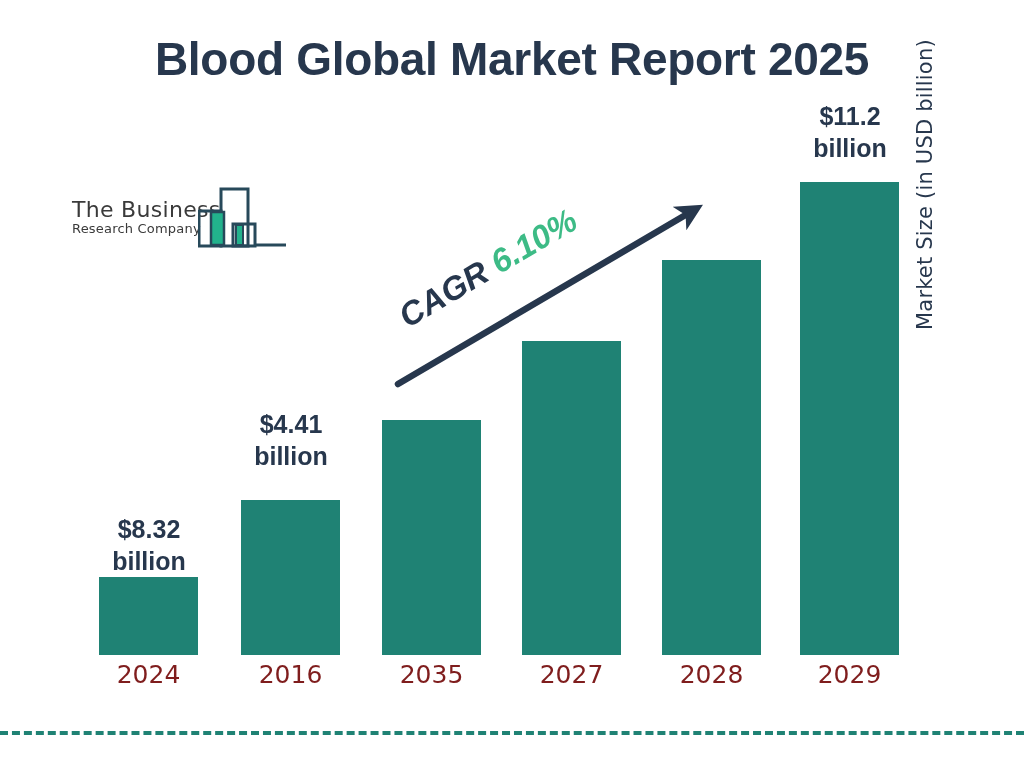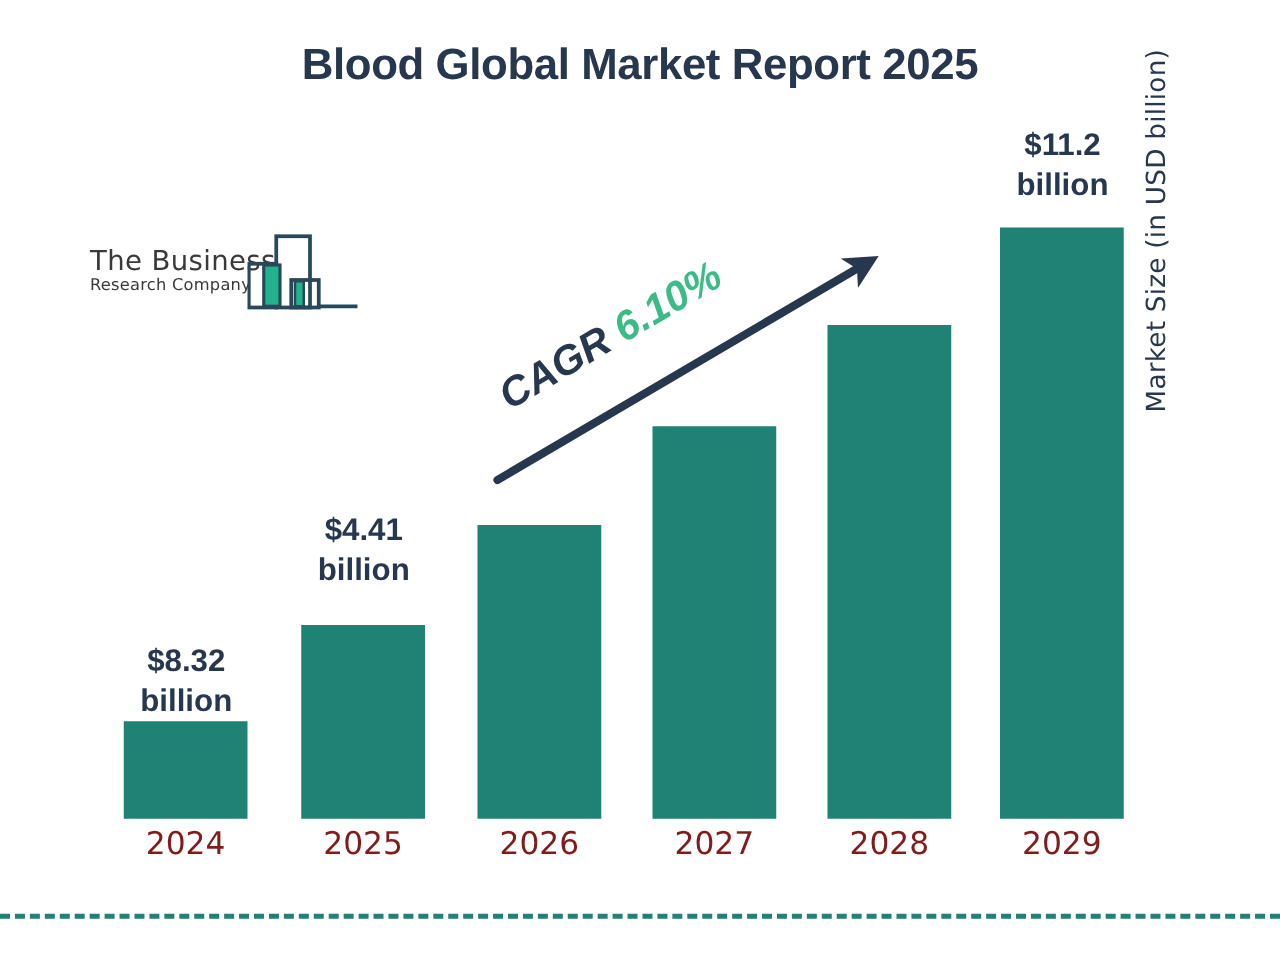"Blood Global Market Report 2025" .chart-title { font-size: 35px -> 46px }
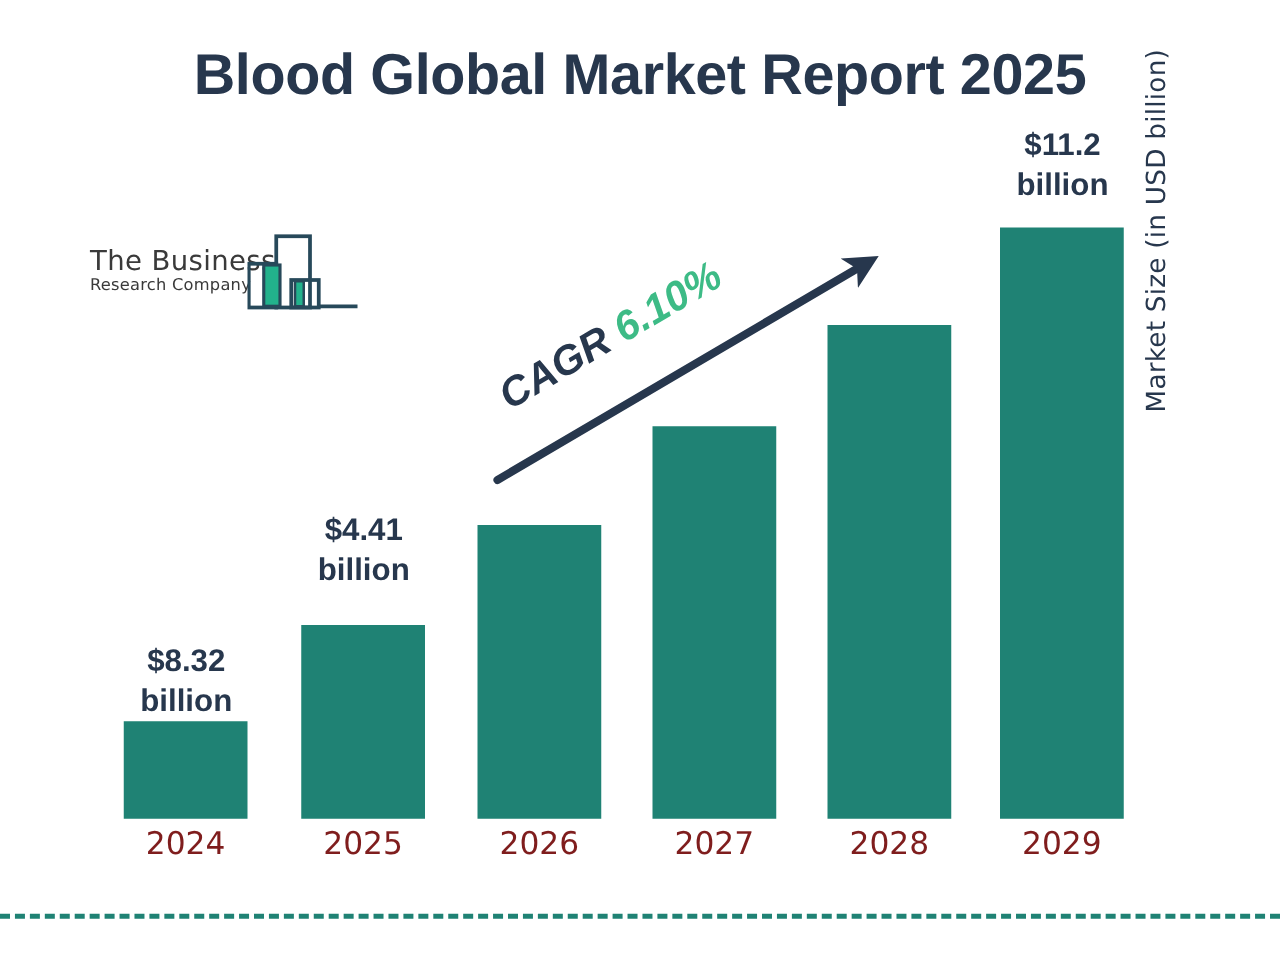"2025" div.x-label { text: 2025 -> 2016 }
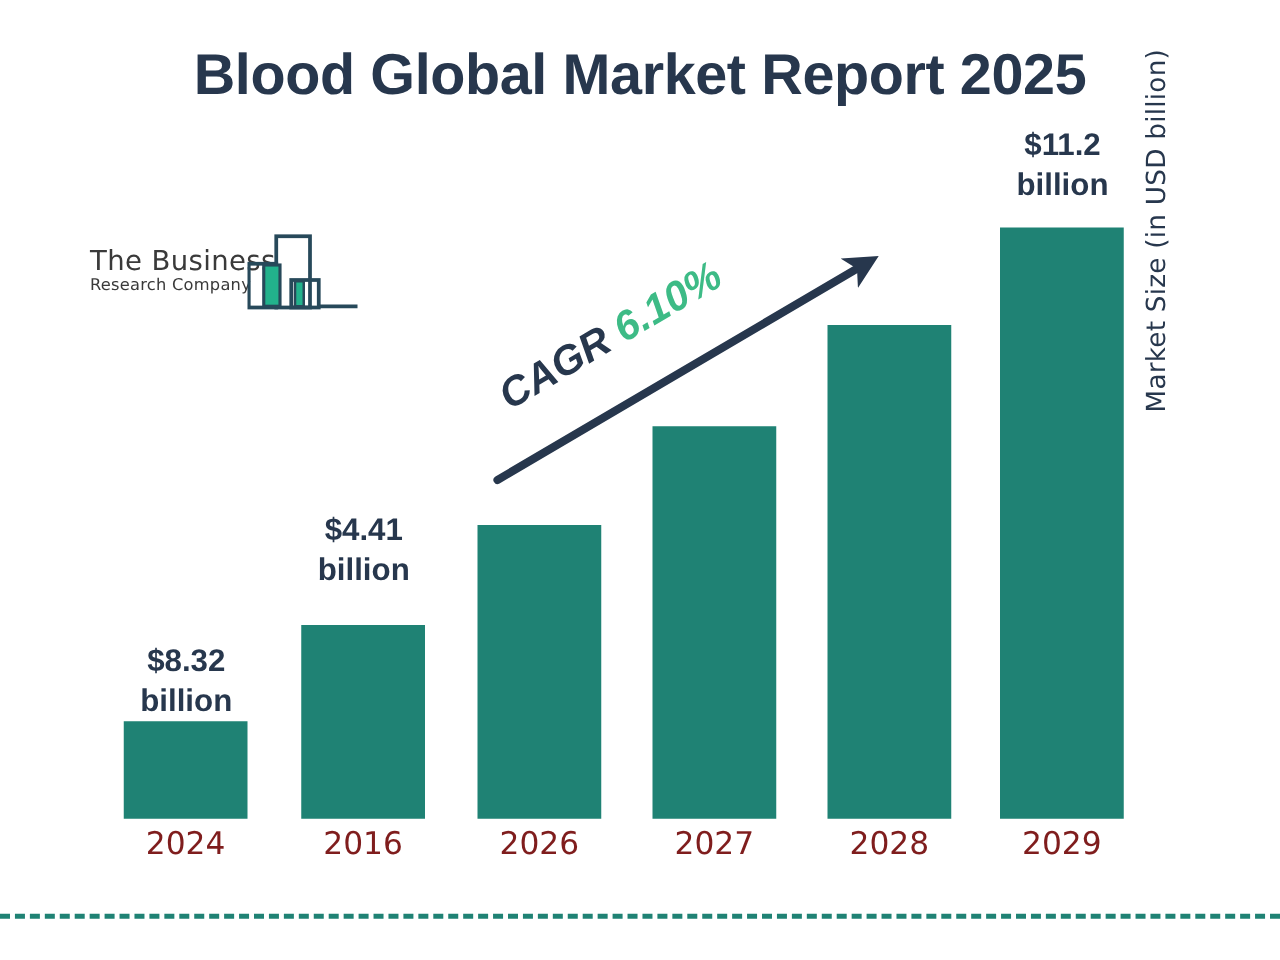"2026" div.x-label { text: 2026 -> 2035 }
